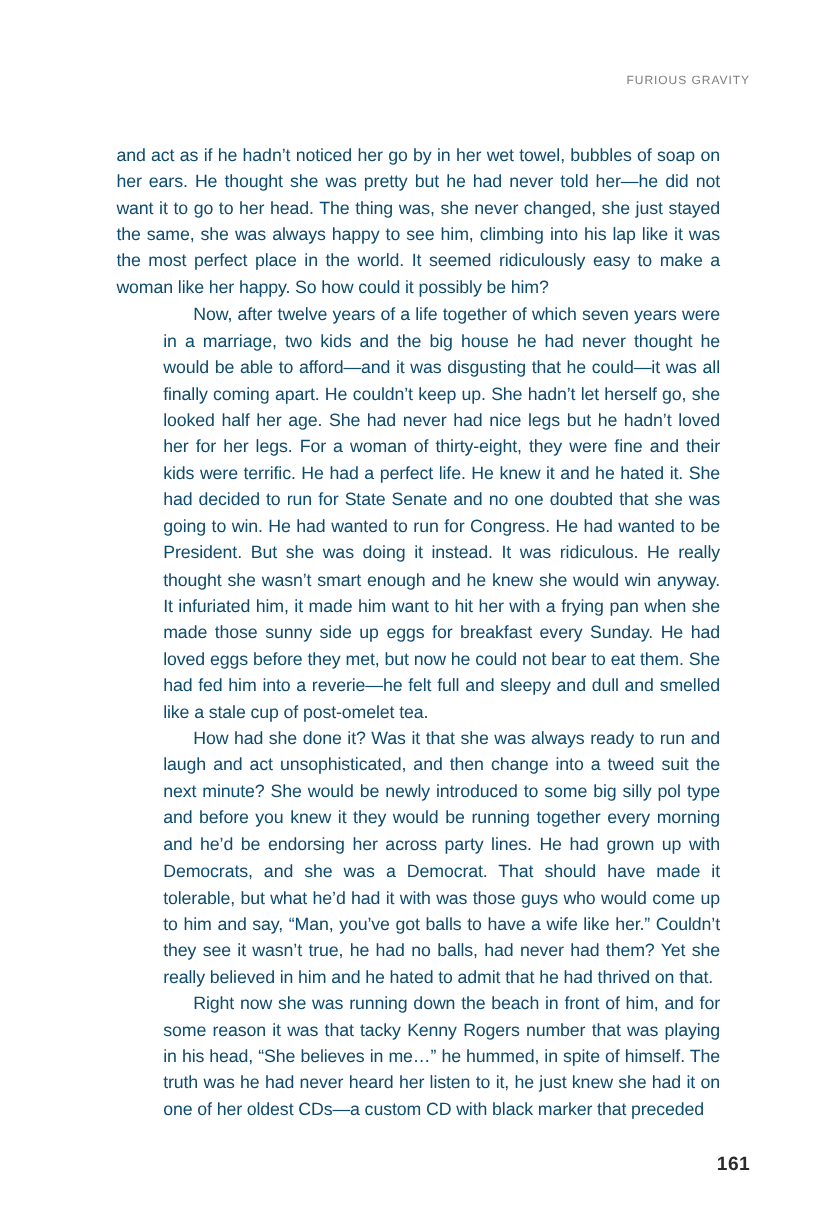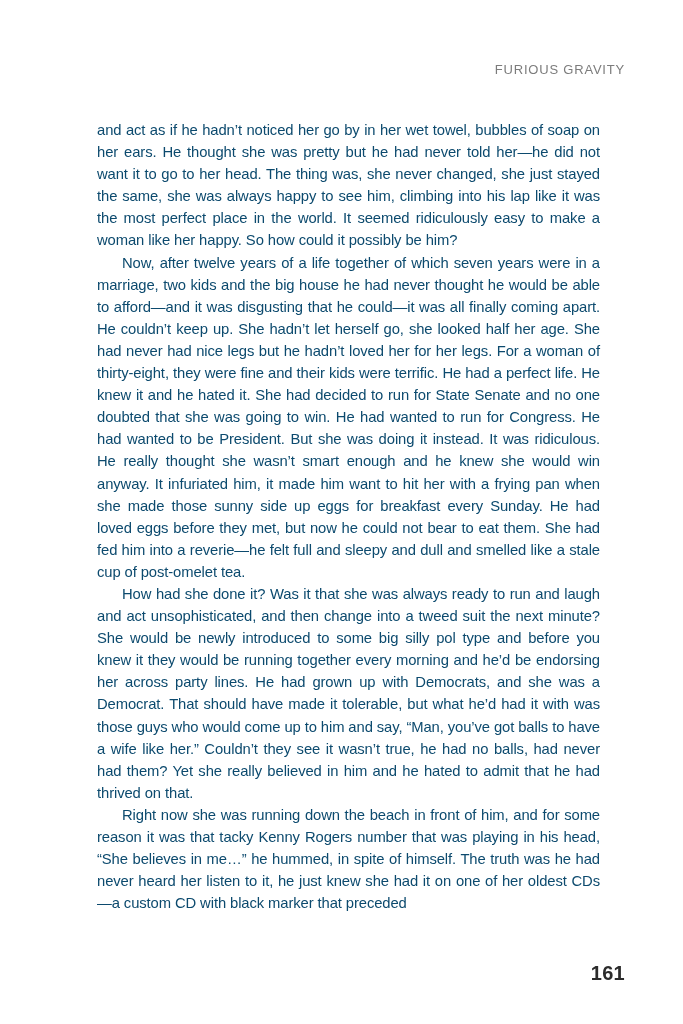"FURIOUS GRAVITY" .running-header { font-size: 13px -> 10px }
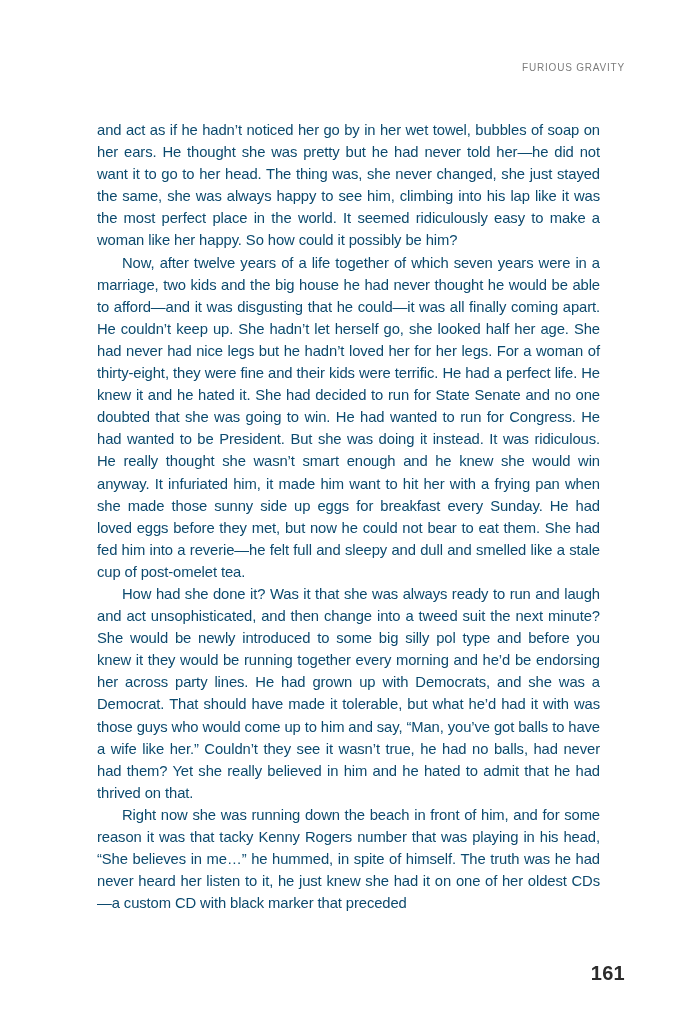"Now, after twelve years of" .body-text p.para.indent { margin-left: none -> 39px }
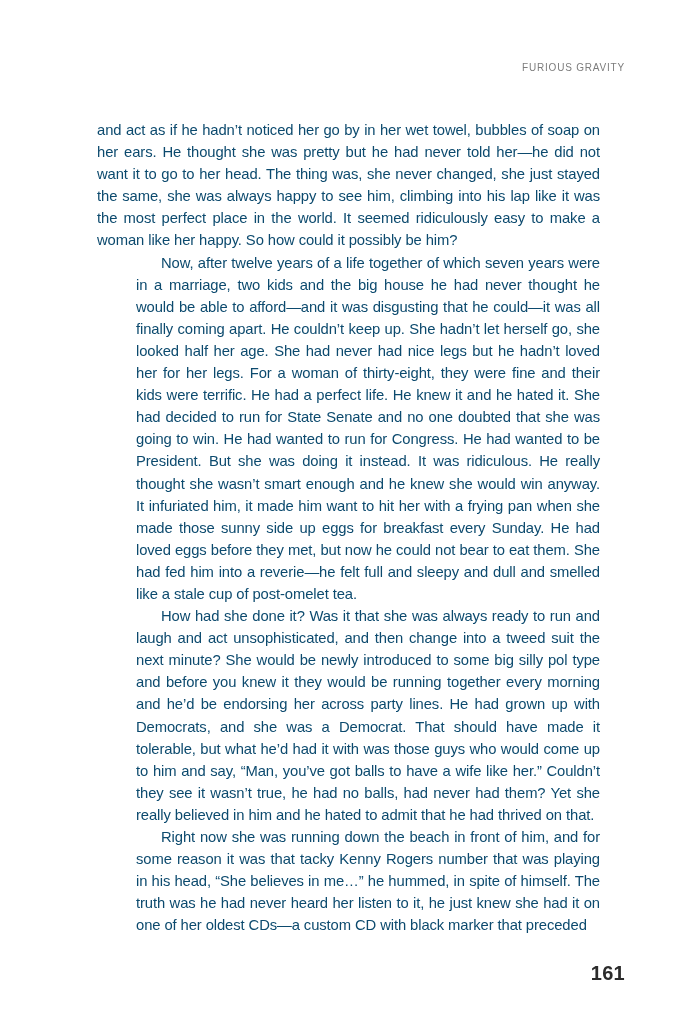"161" .page-number { font-size: 20px -> 16px }
